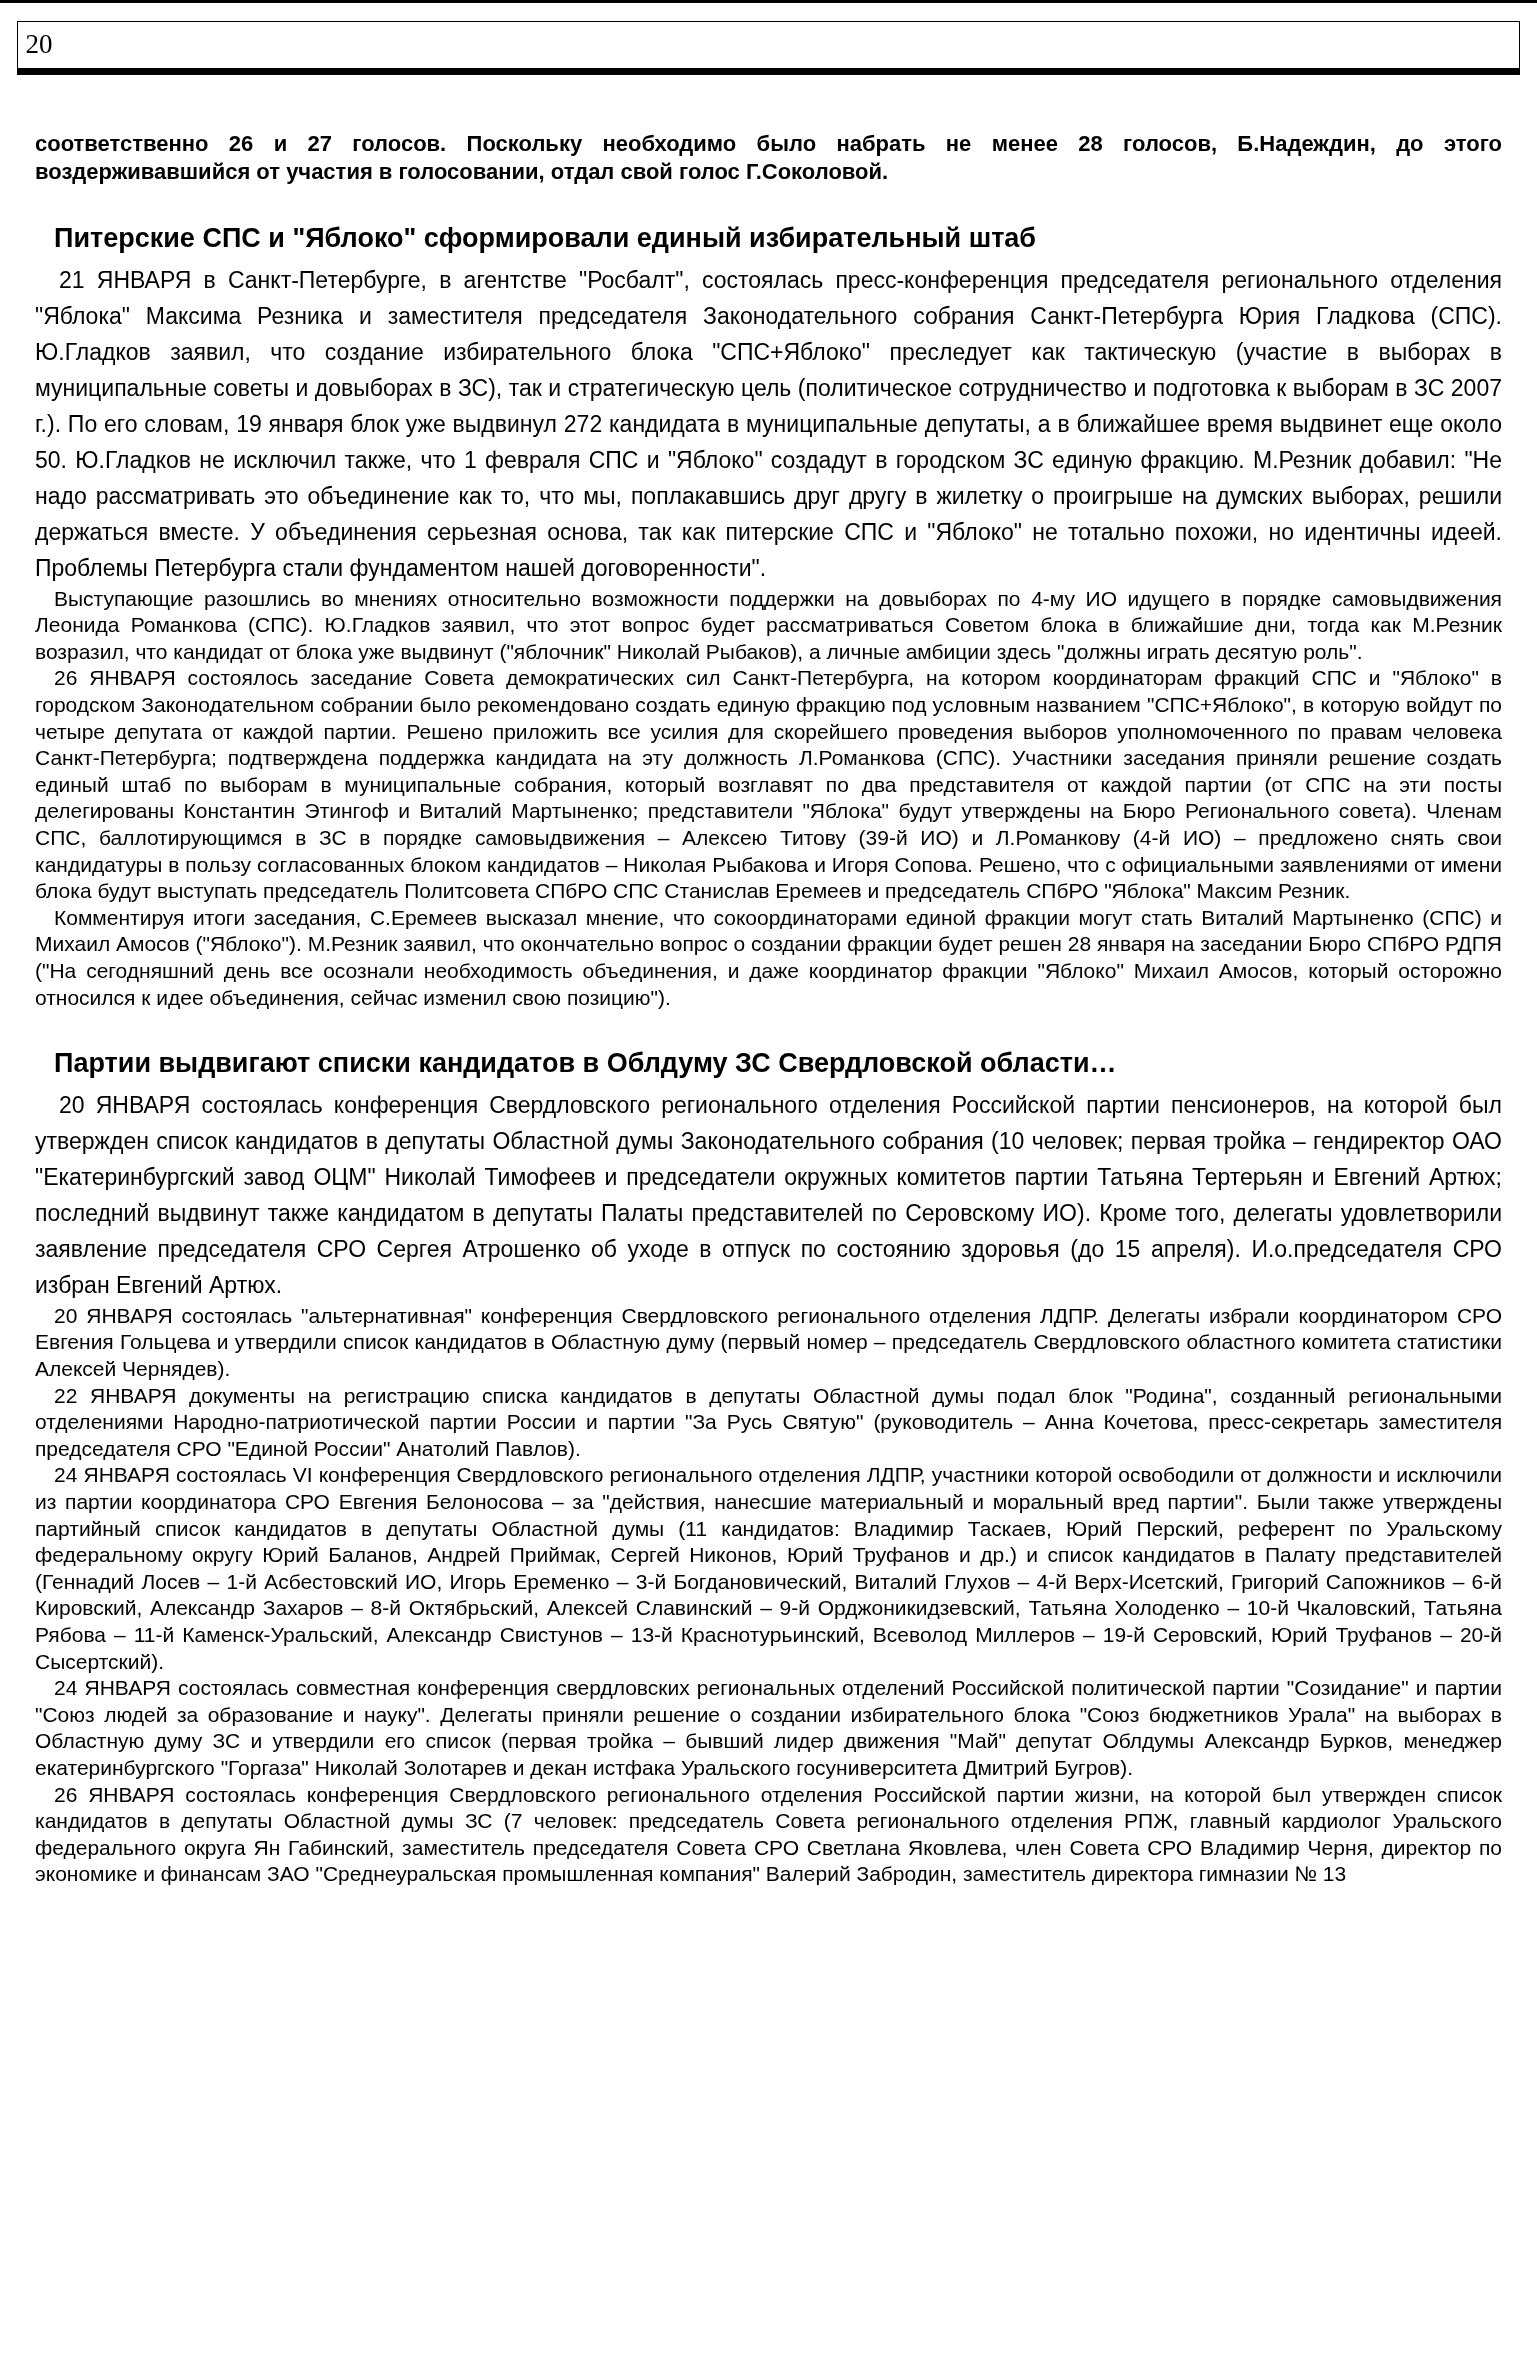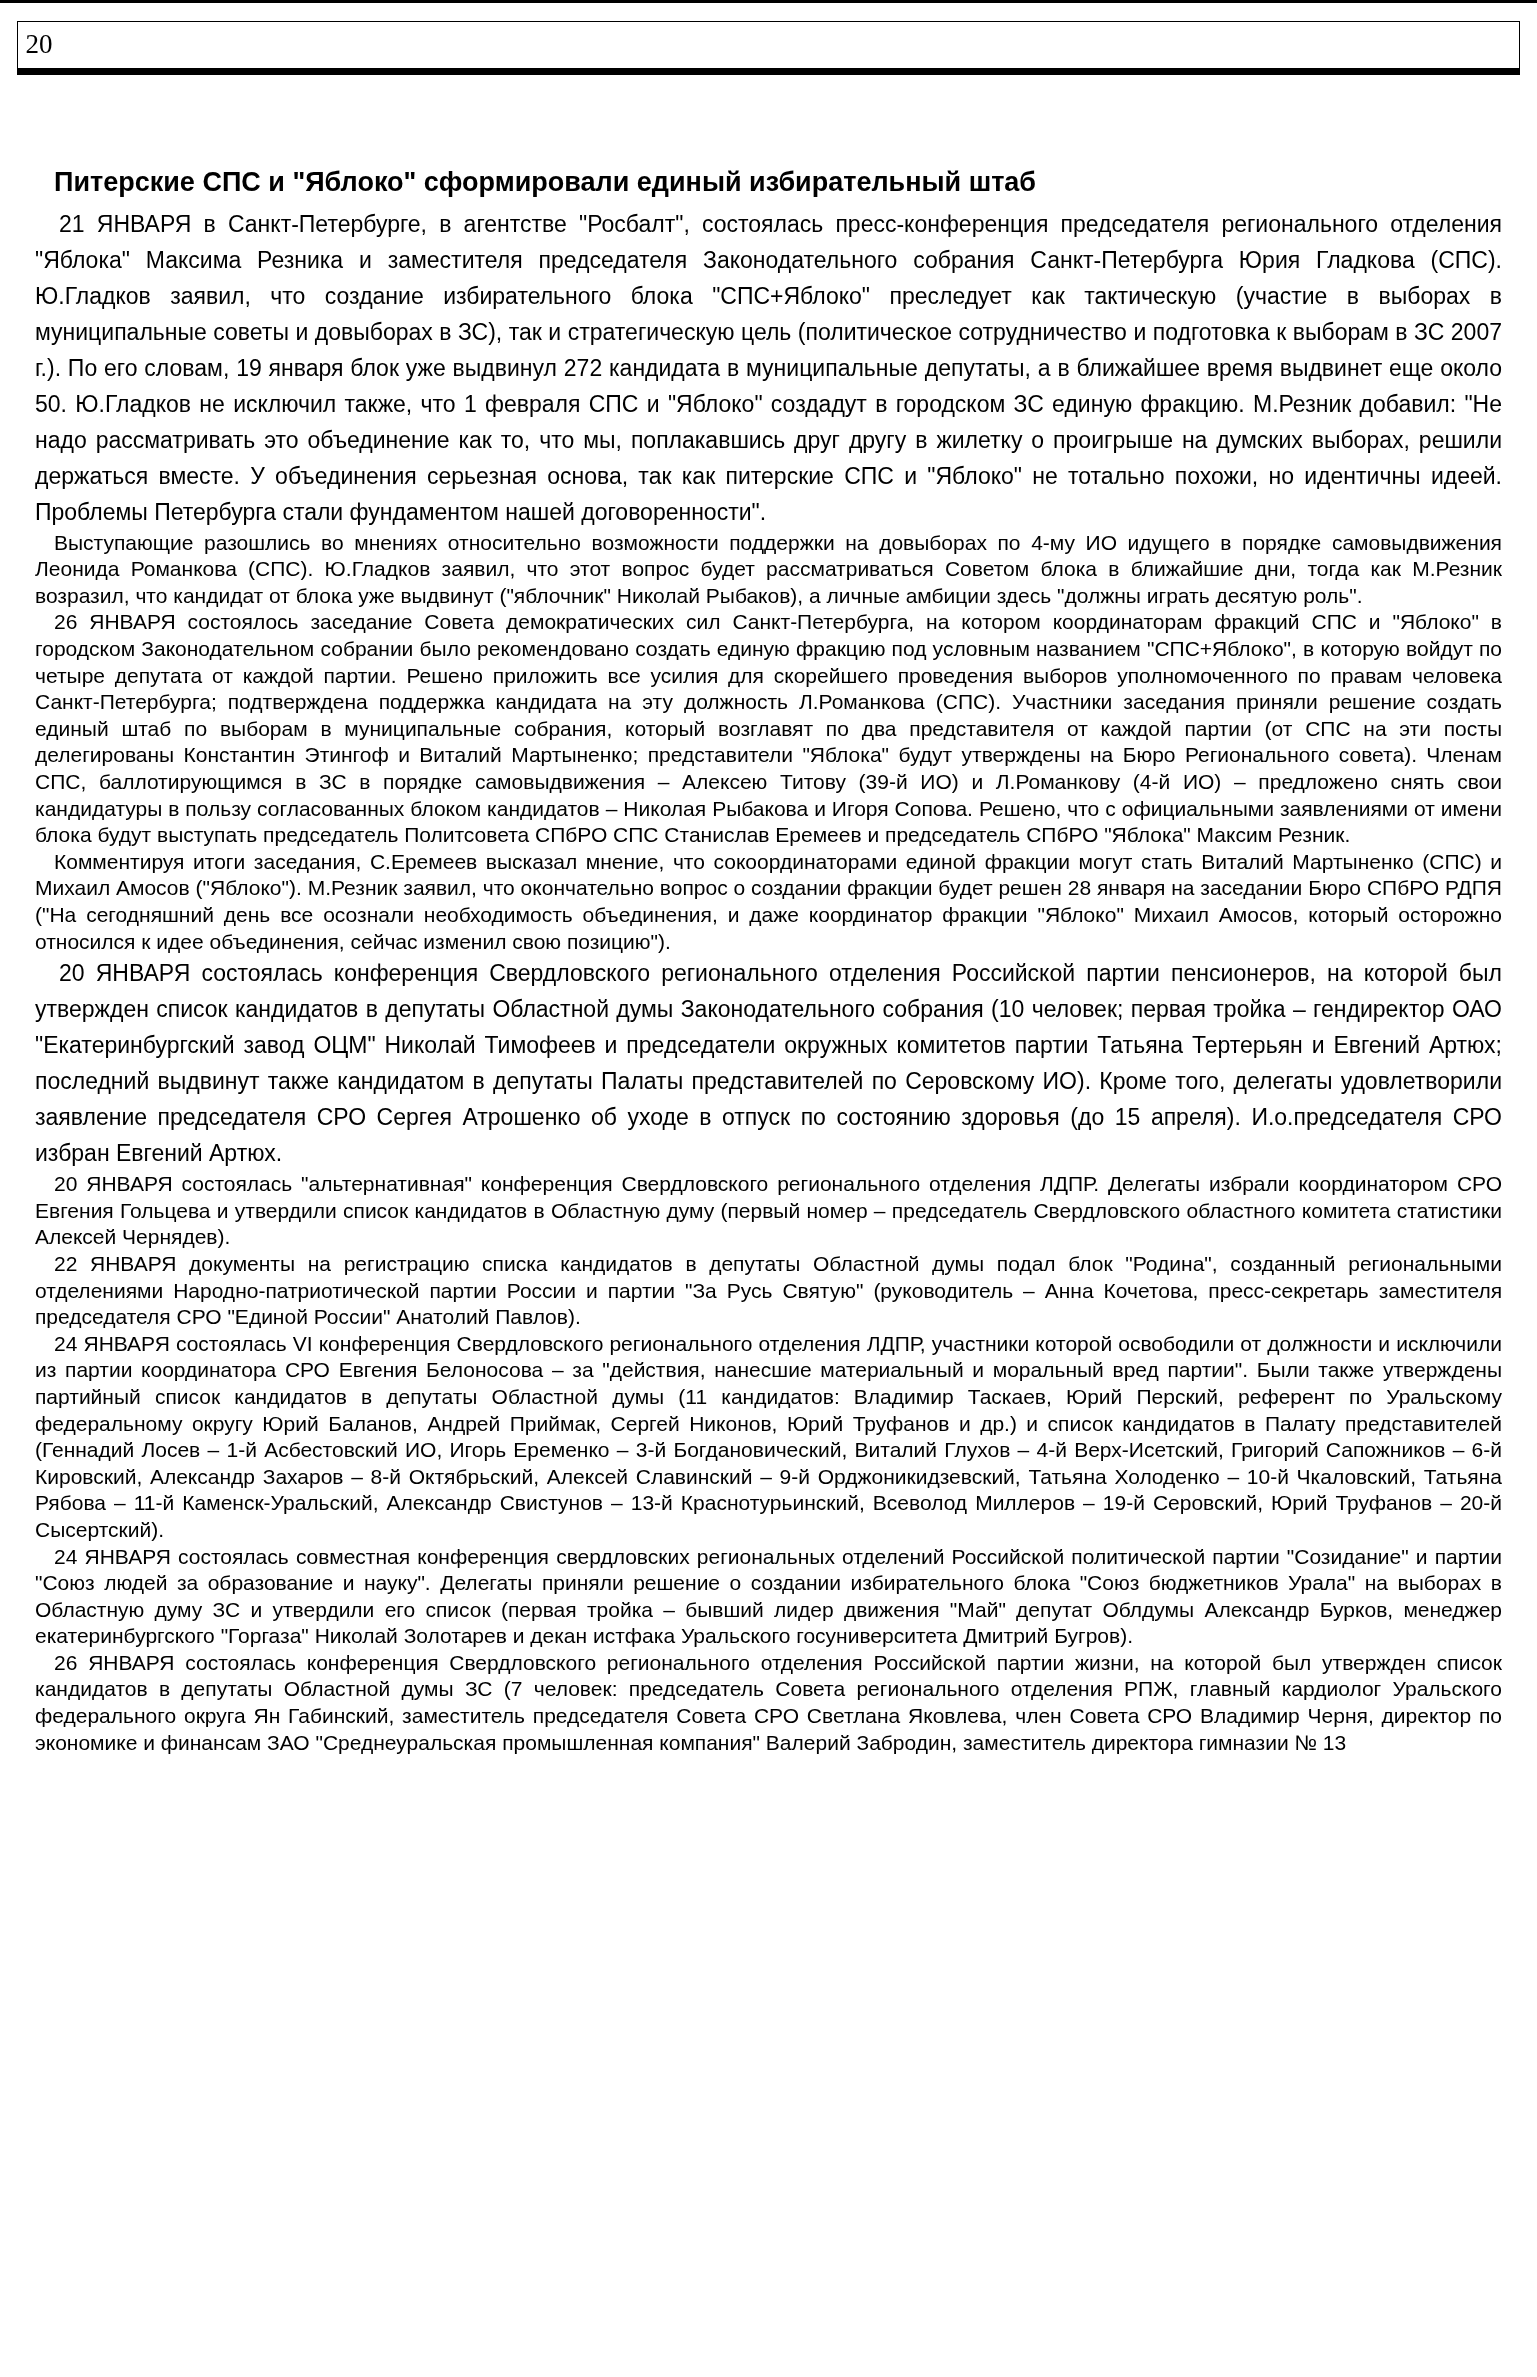"соответственно 26 и 27 голосов." p.intro-para { html: none -> <p>соответственно 26 и 27 голосов. Поскольку необходимо было набрать не менее 28 голосов, Б.Надеждин, до этого воздерживавшийся от участия в голосовании, отдал свой голос Г.Соколовой.</p> }
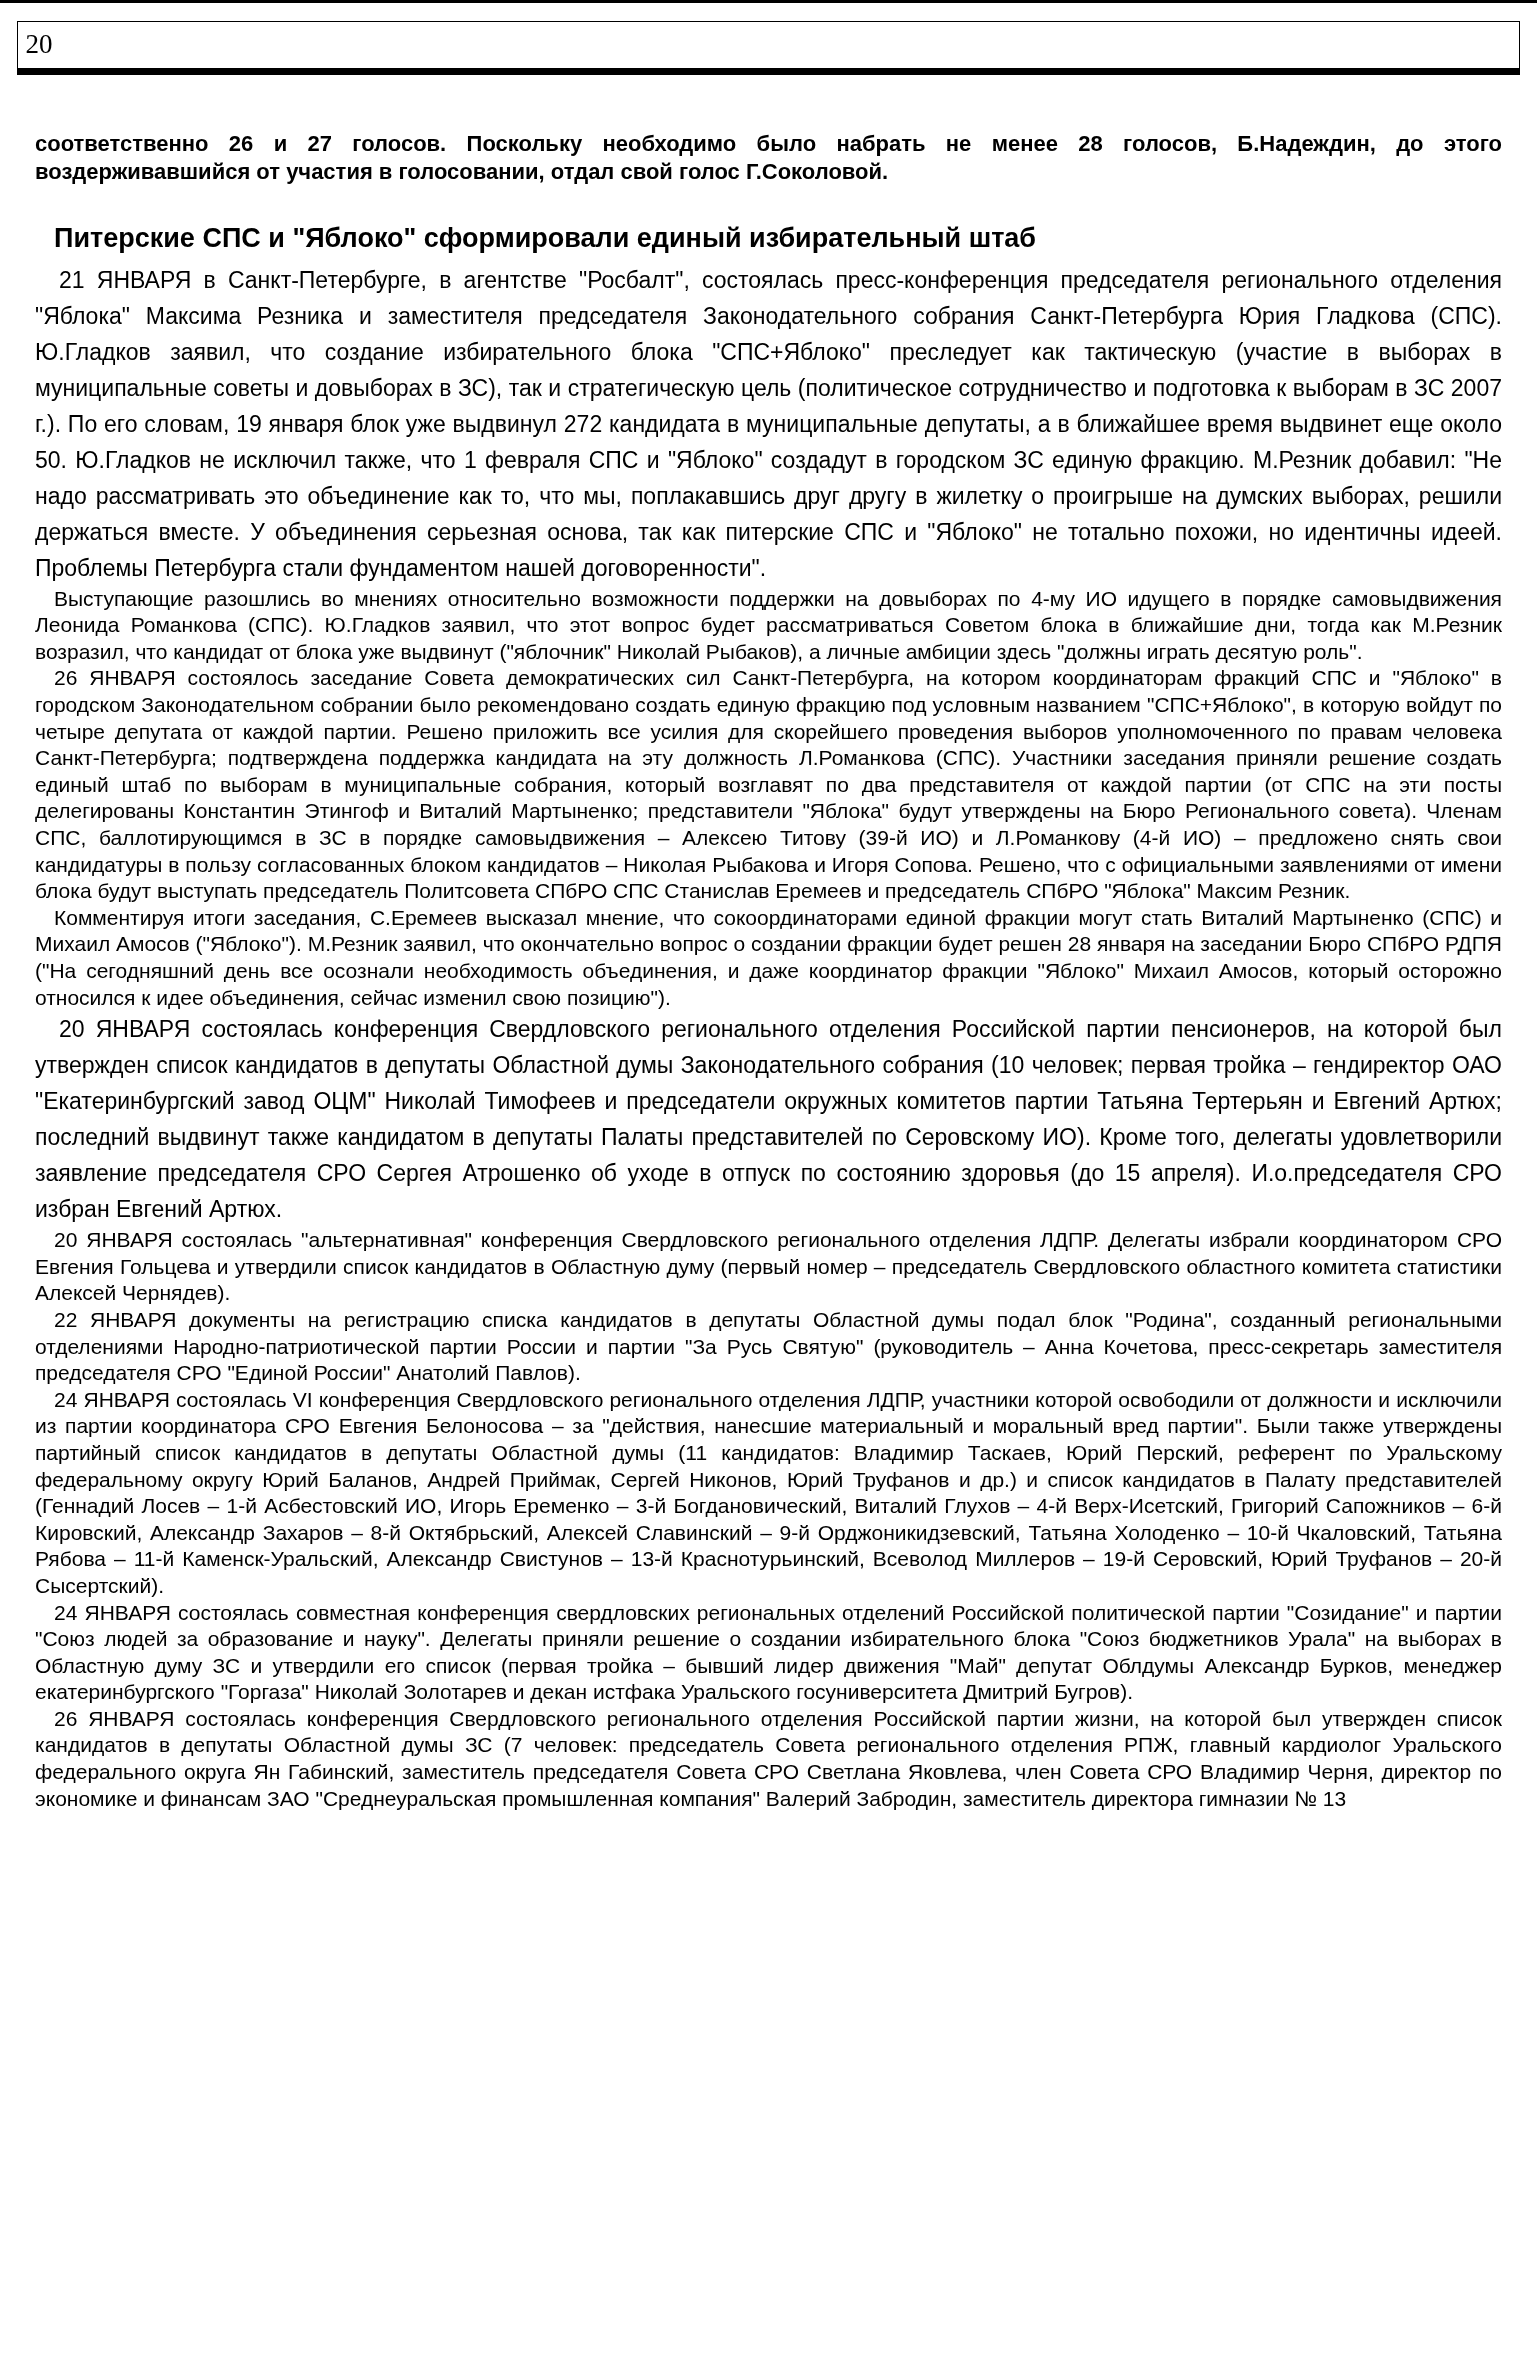"Партии выдвигают списки кандидатов в" h2.article-heading { html: none -> <h2>Партии выдвигают списки кандидатов в Облдуму ЗС Свердловской области…</h2> }
